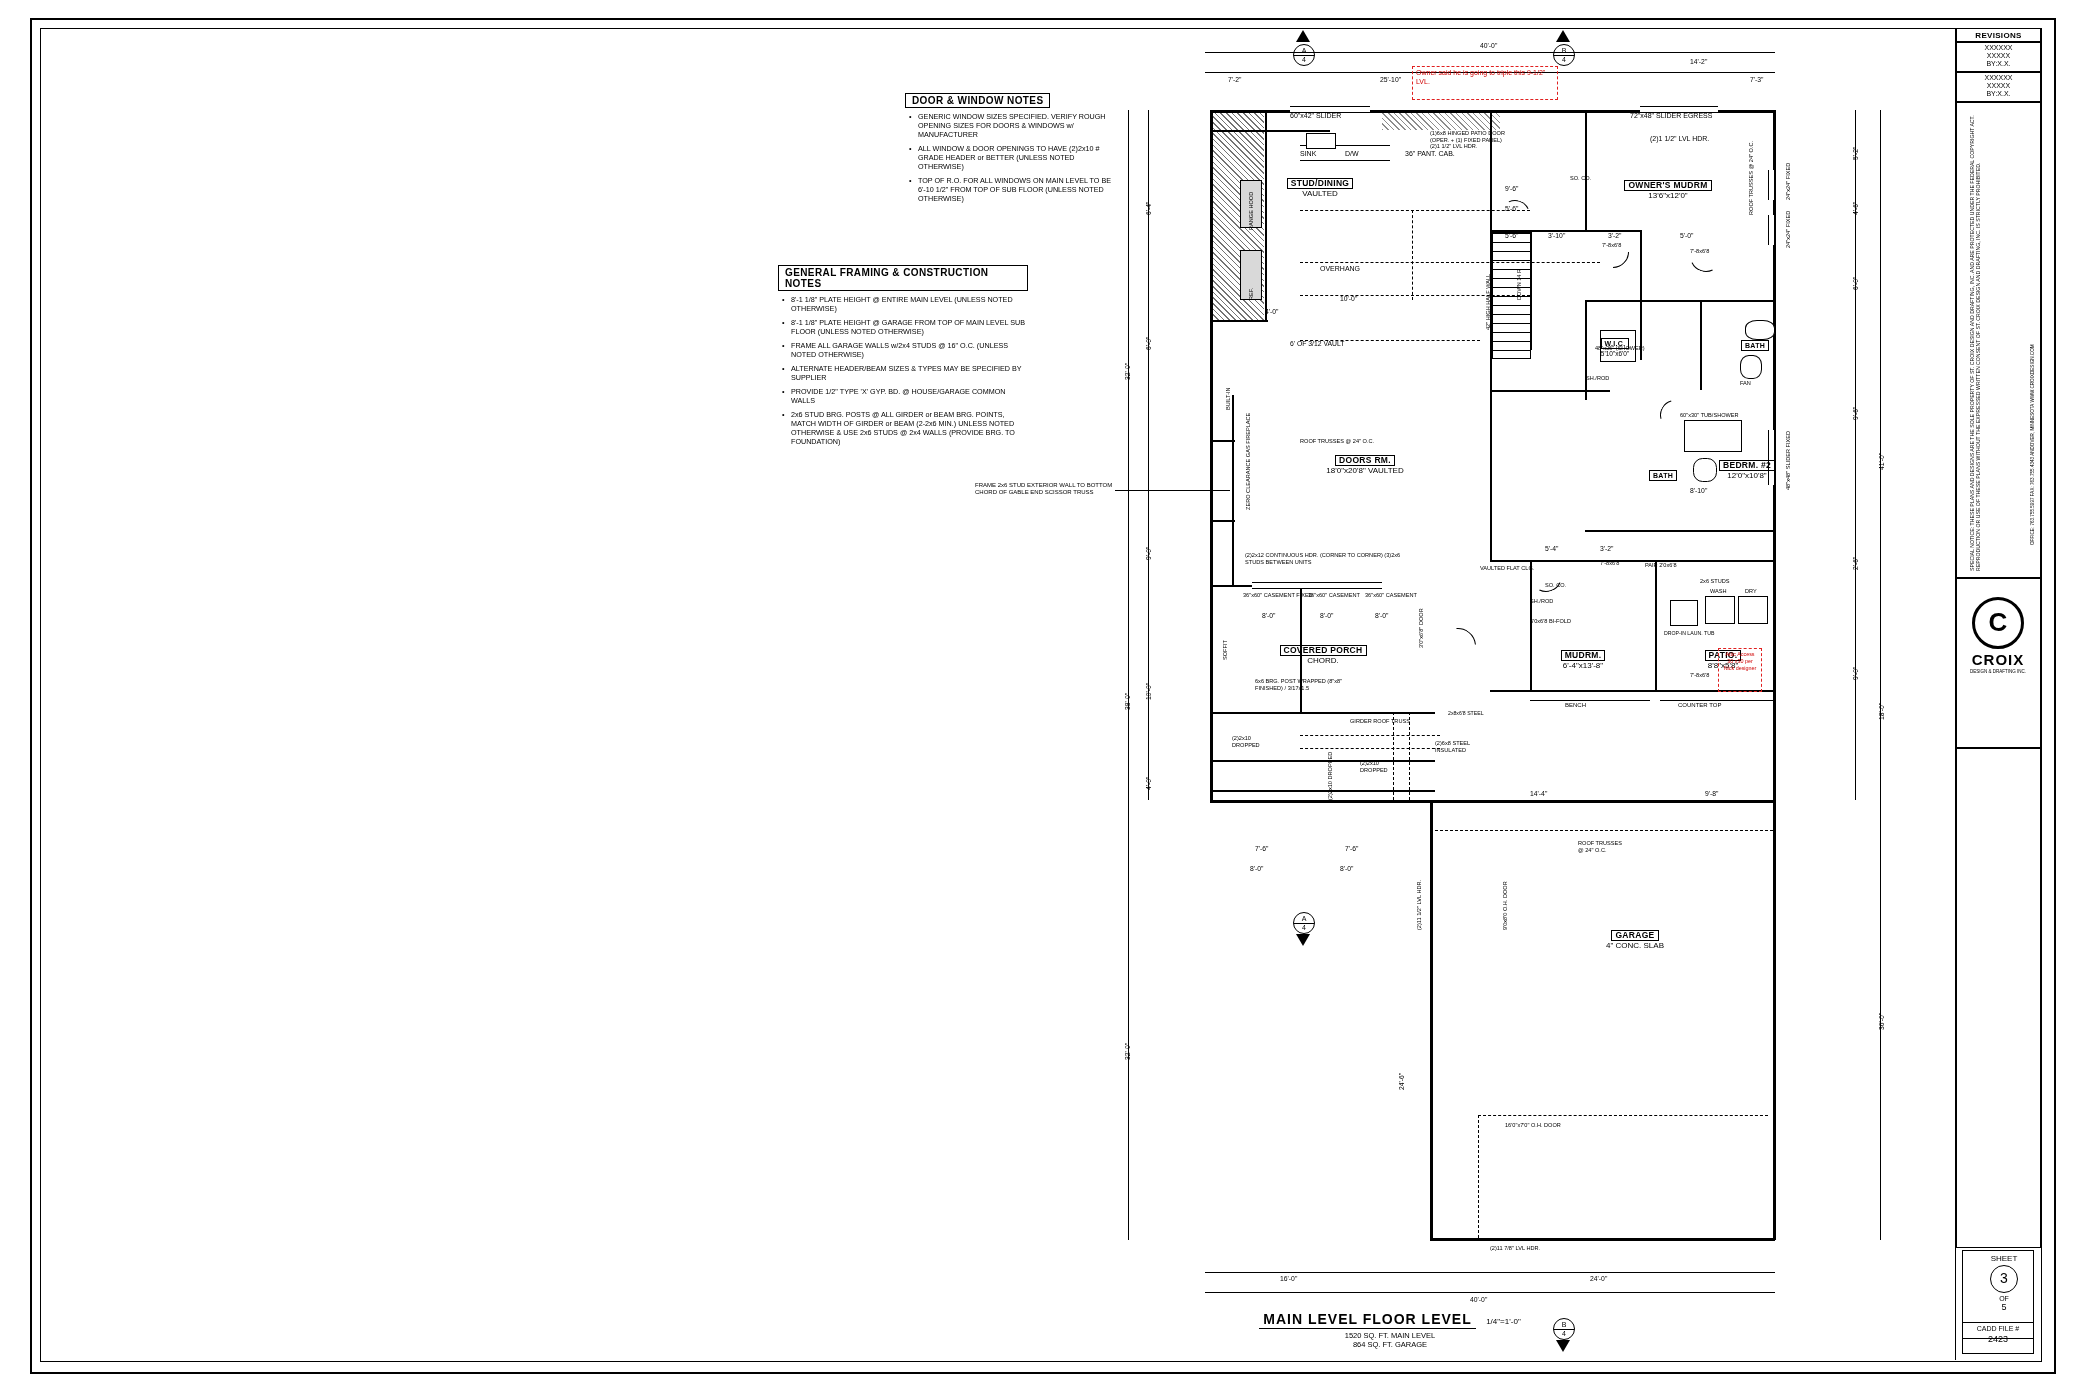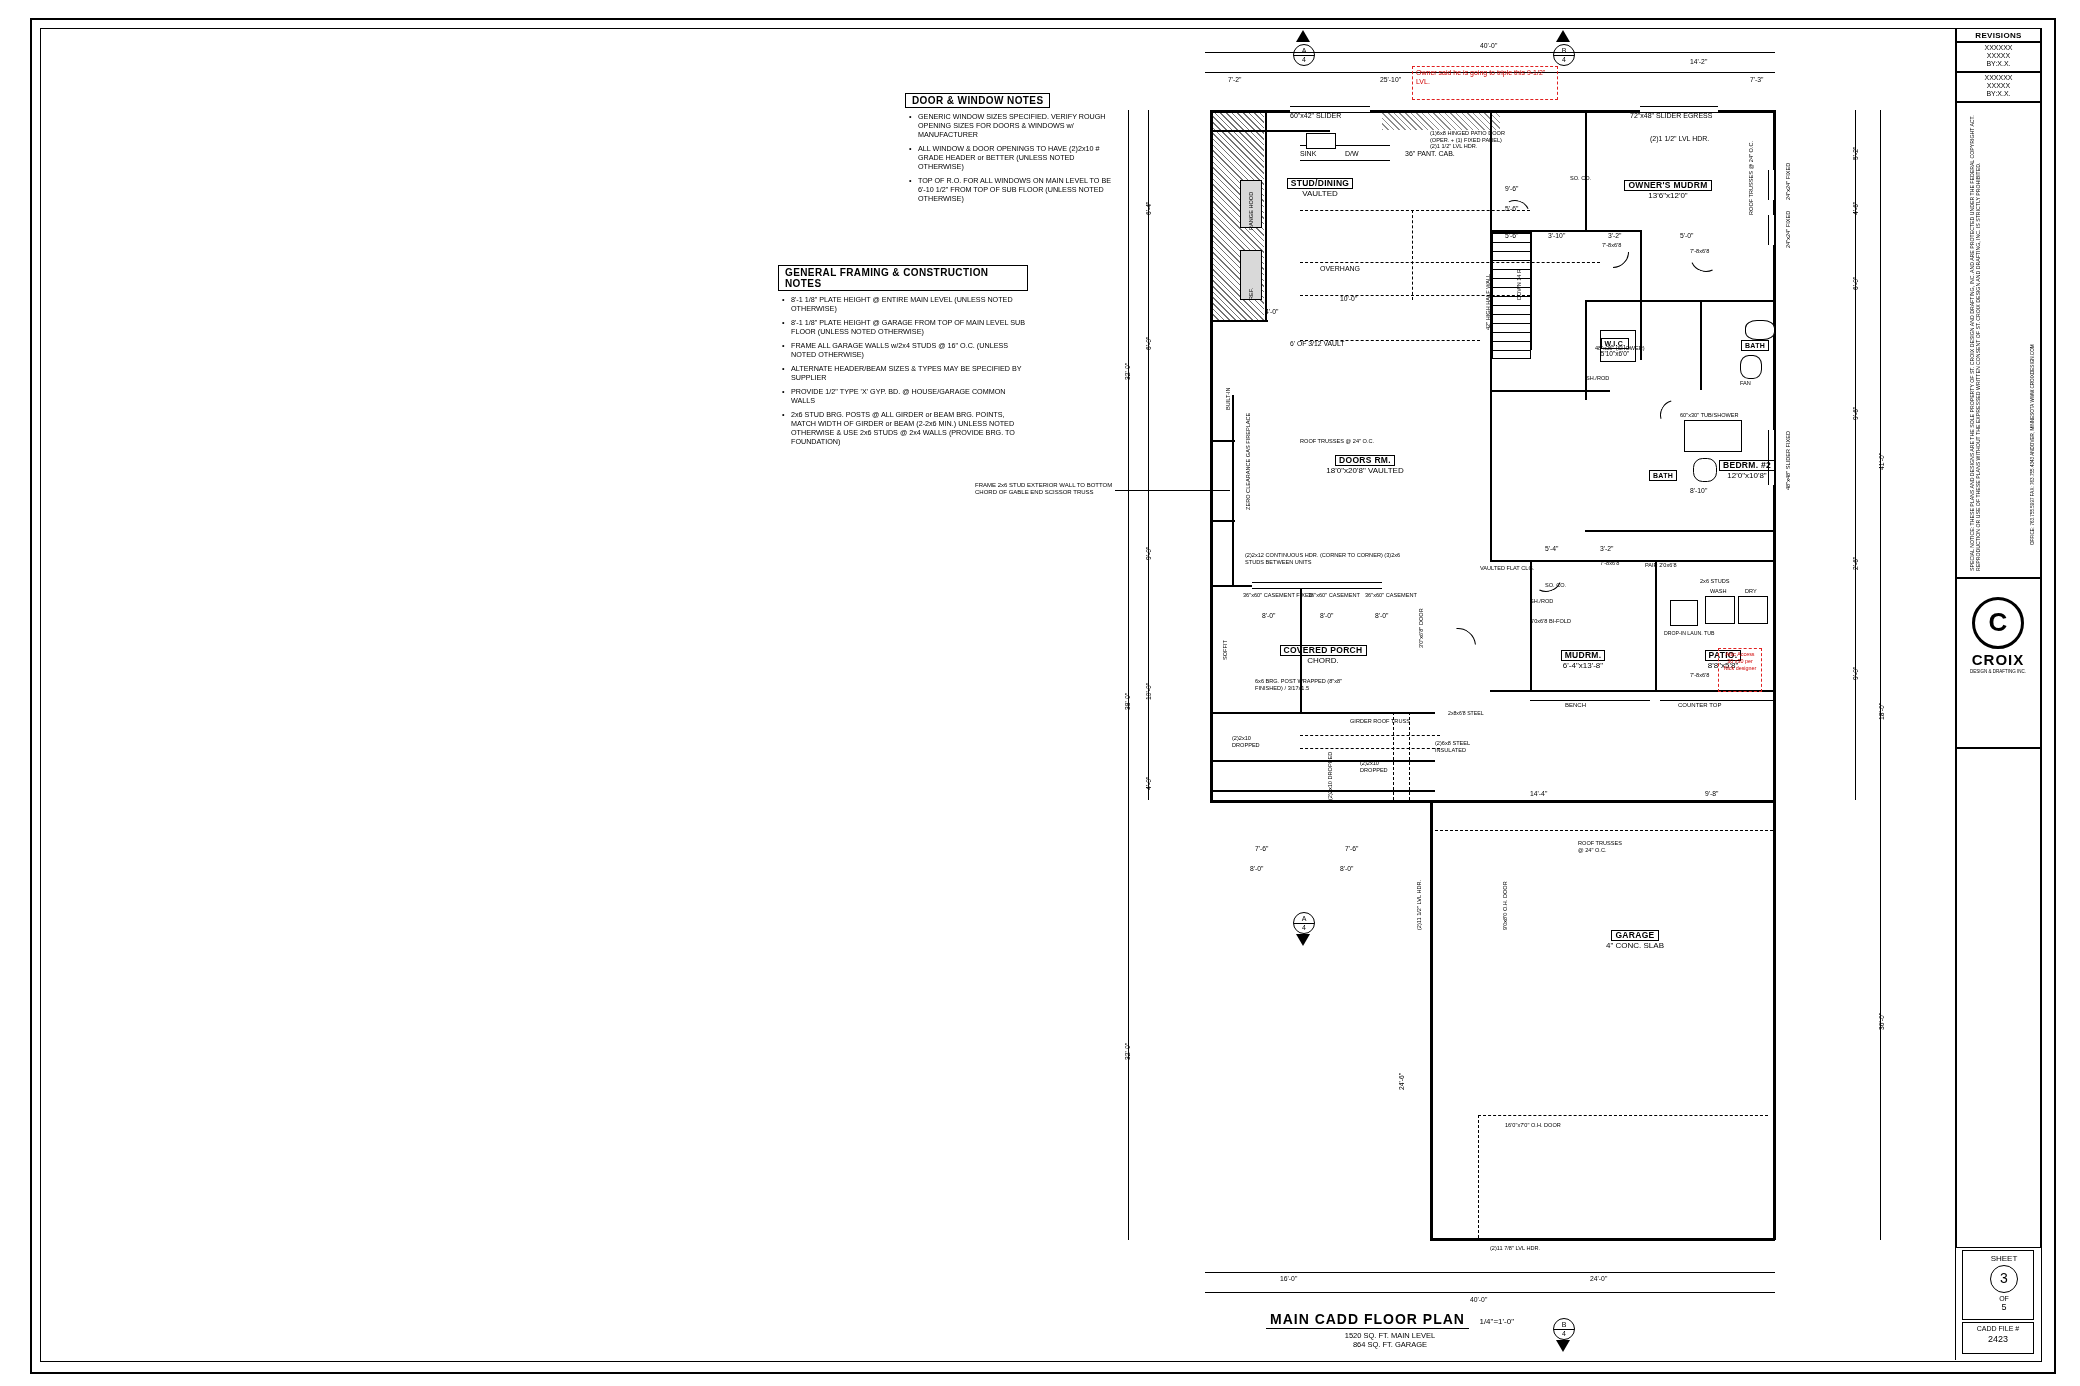"SHEET" .sheet-num-box { height: 70px -> 89px }
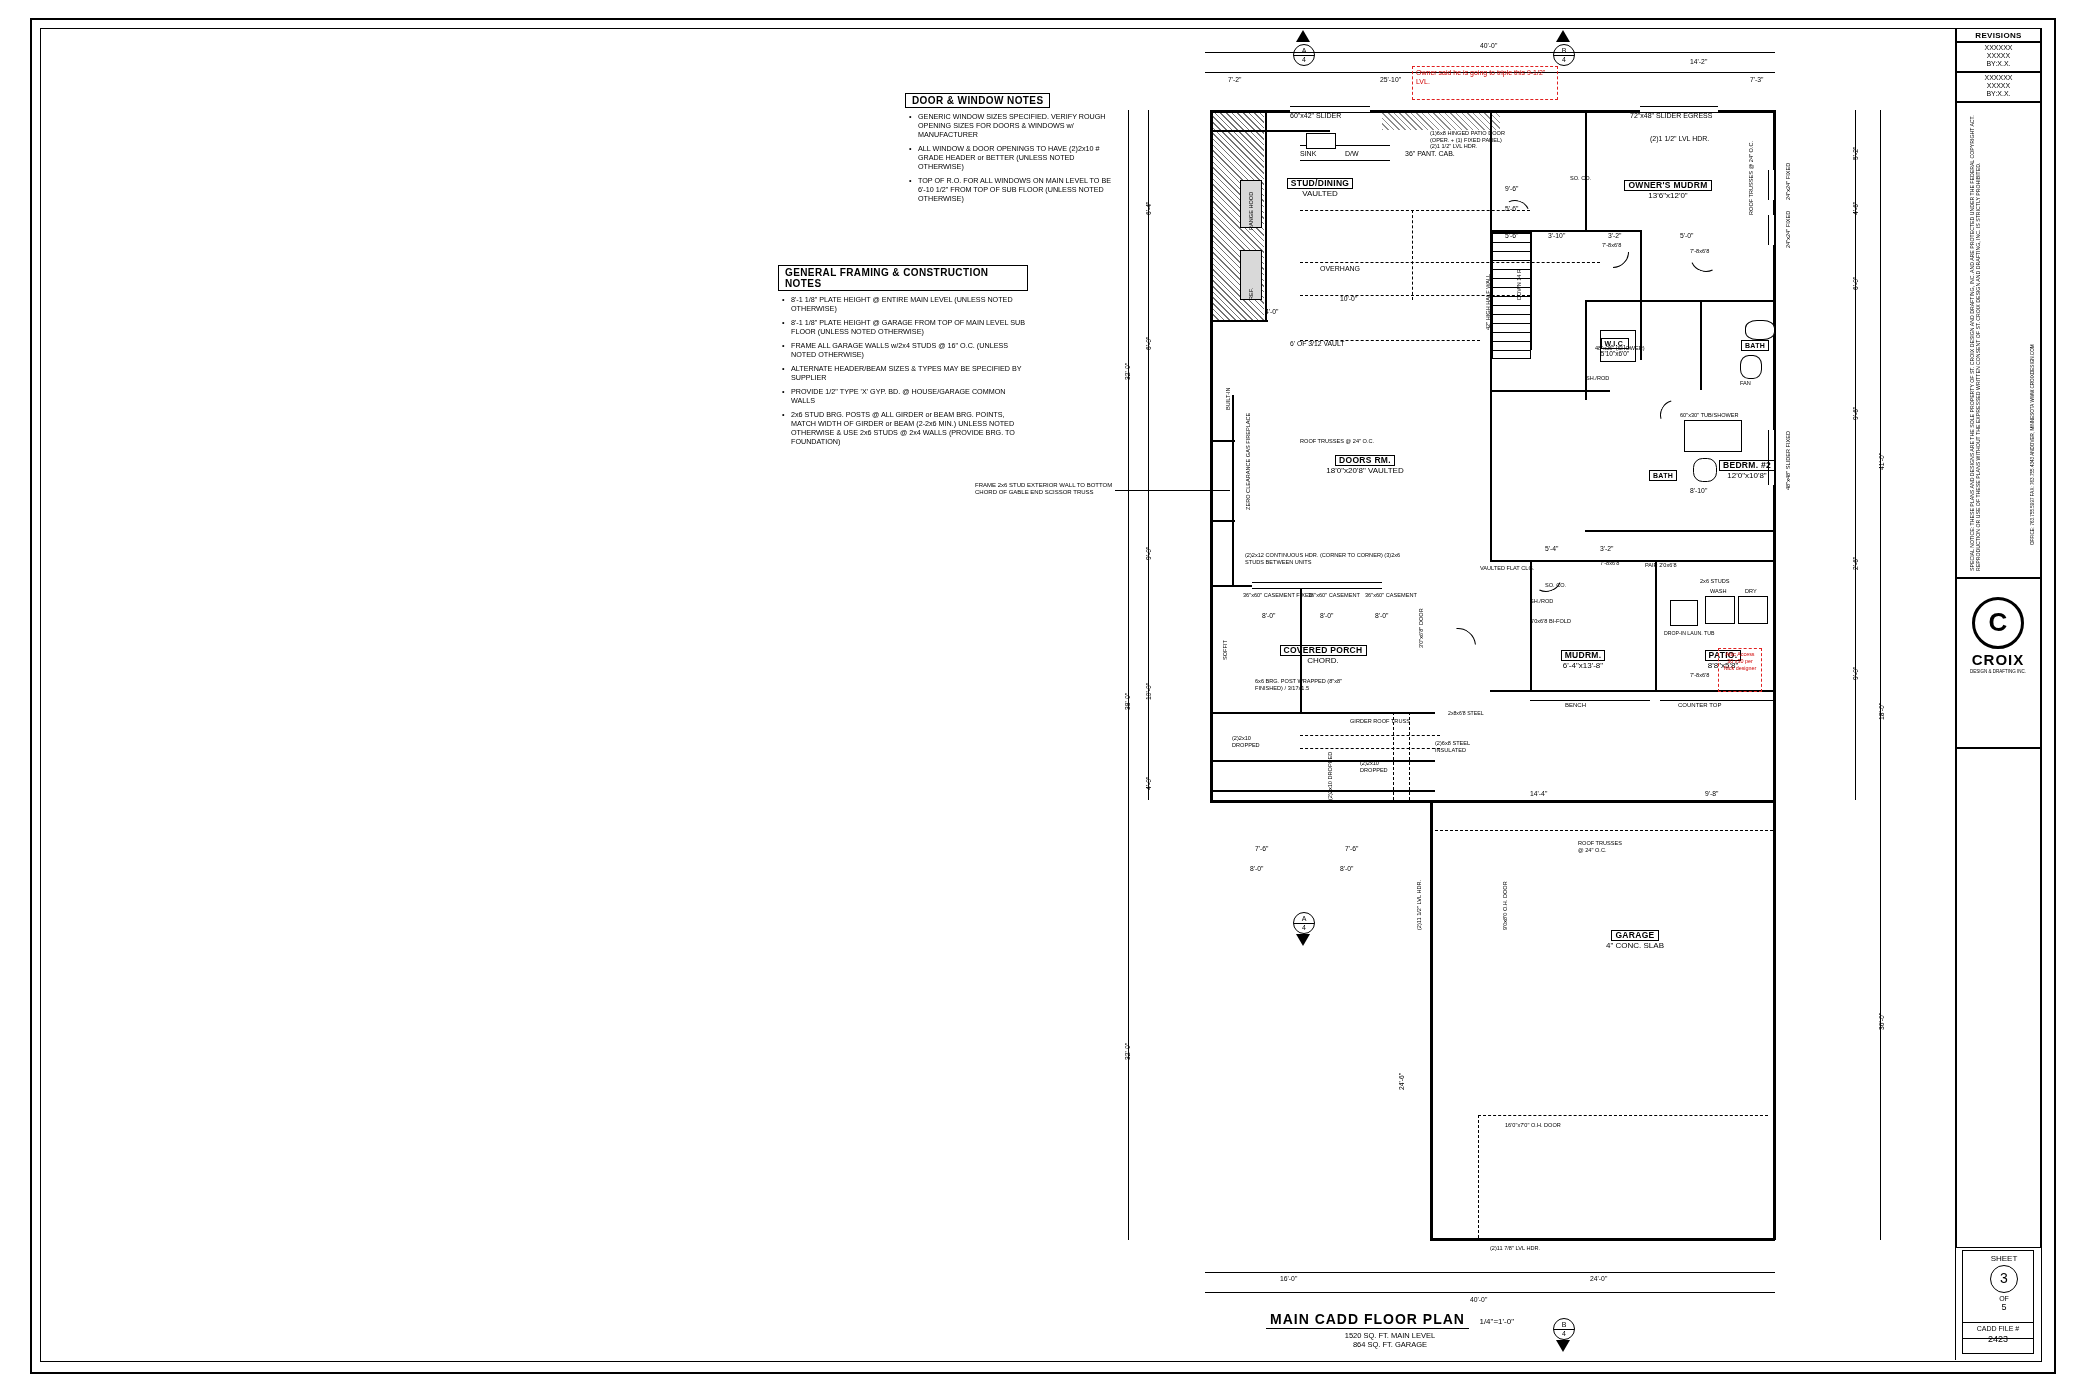"MAIN CADD FLOOR PLAN" span.t { text: CADD FLOOR PLAN -> LEVEL FLOOR LEVEL }
